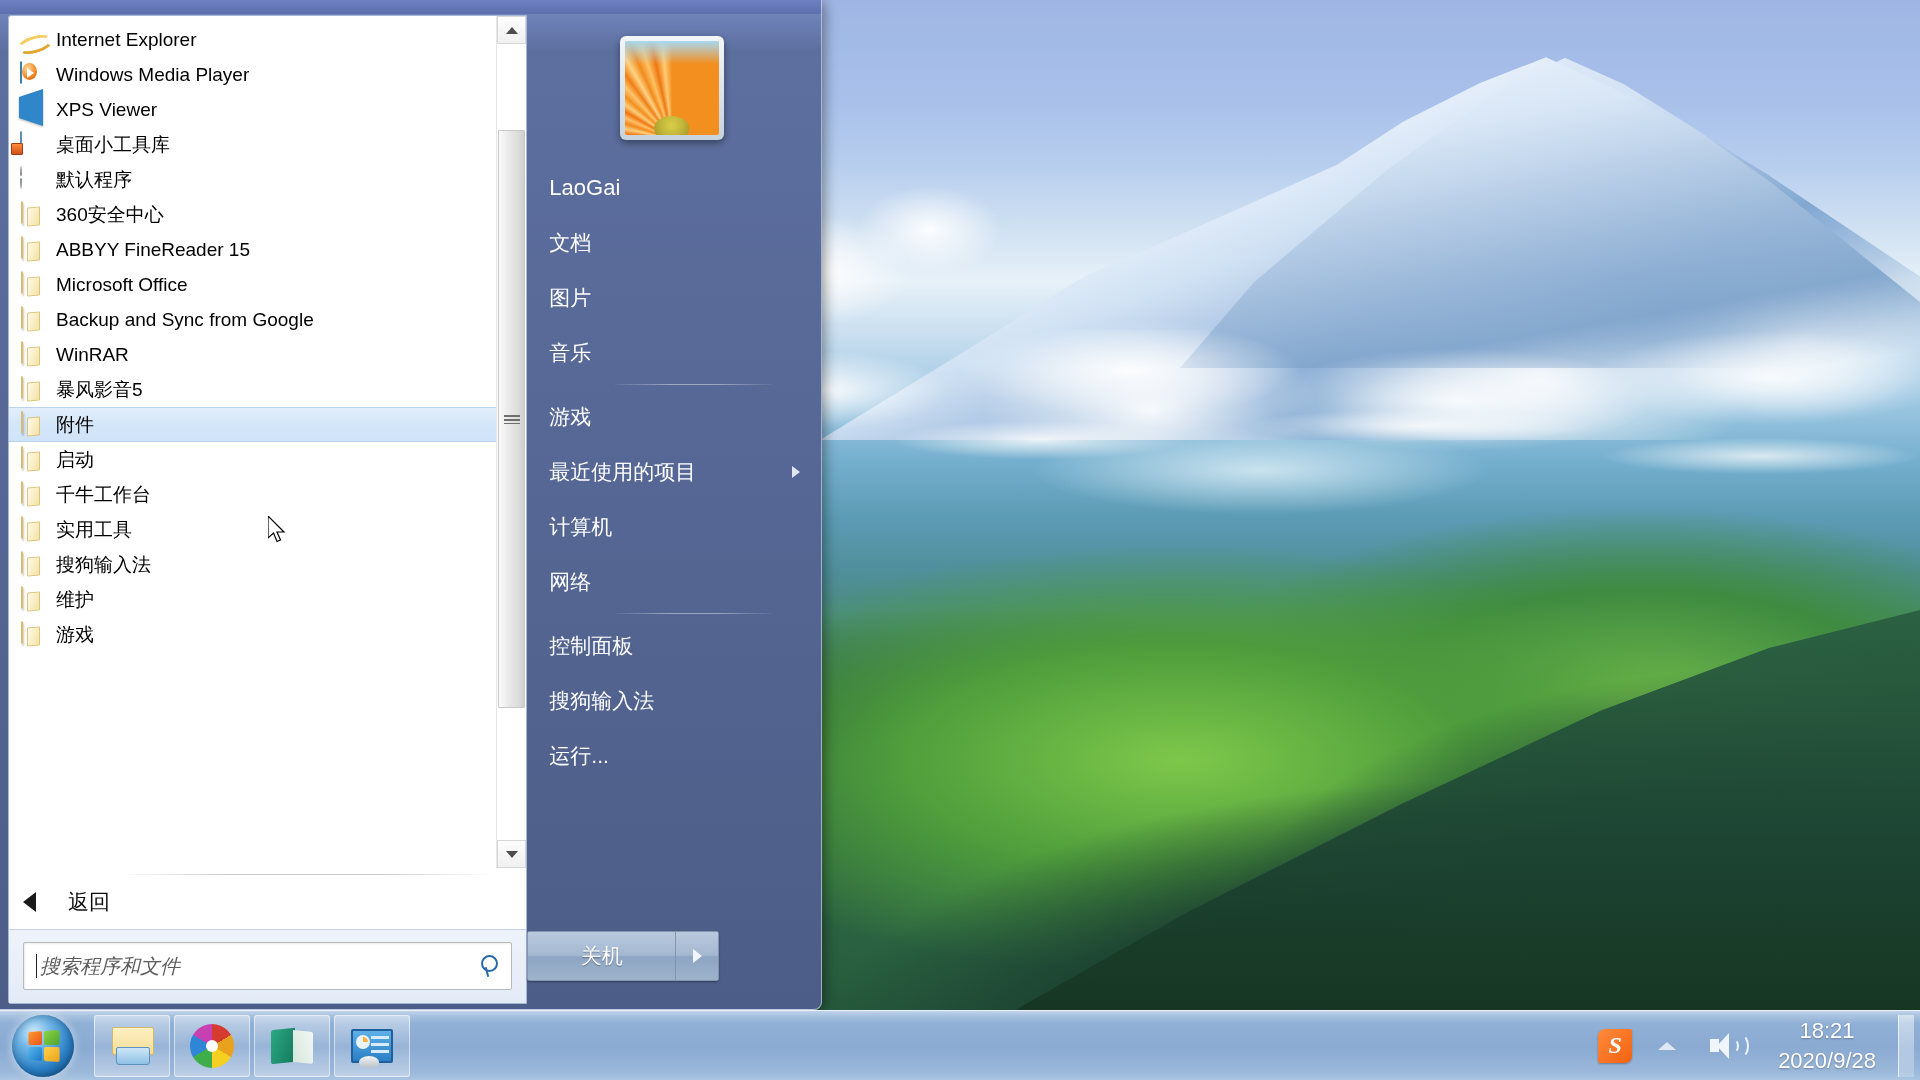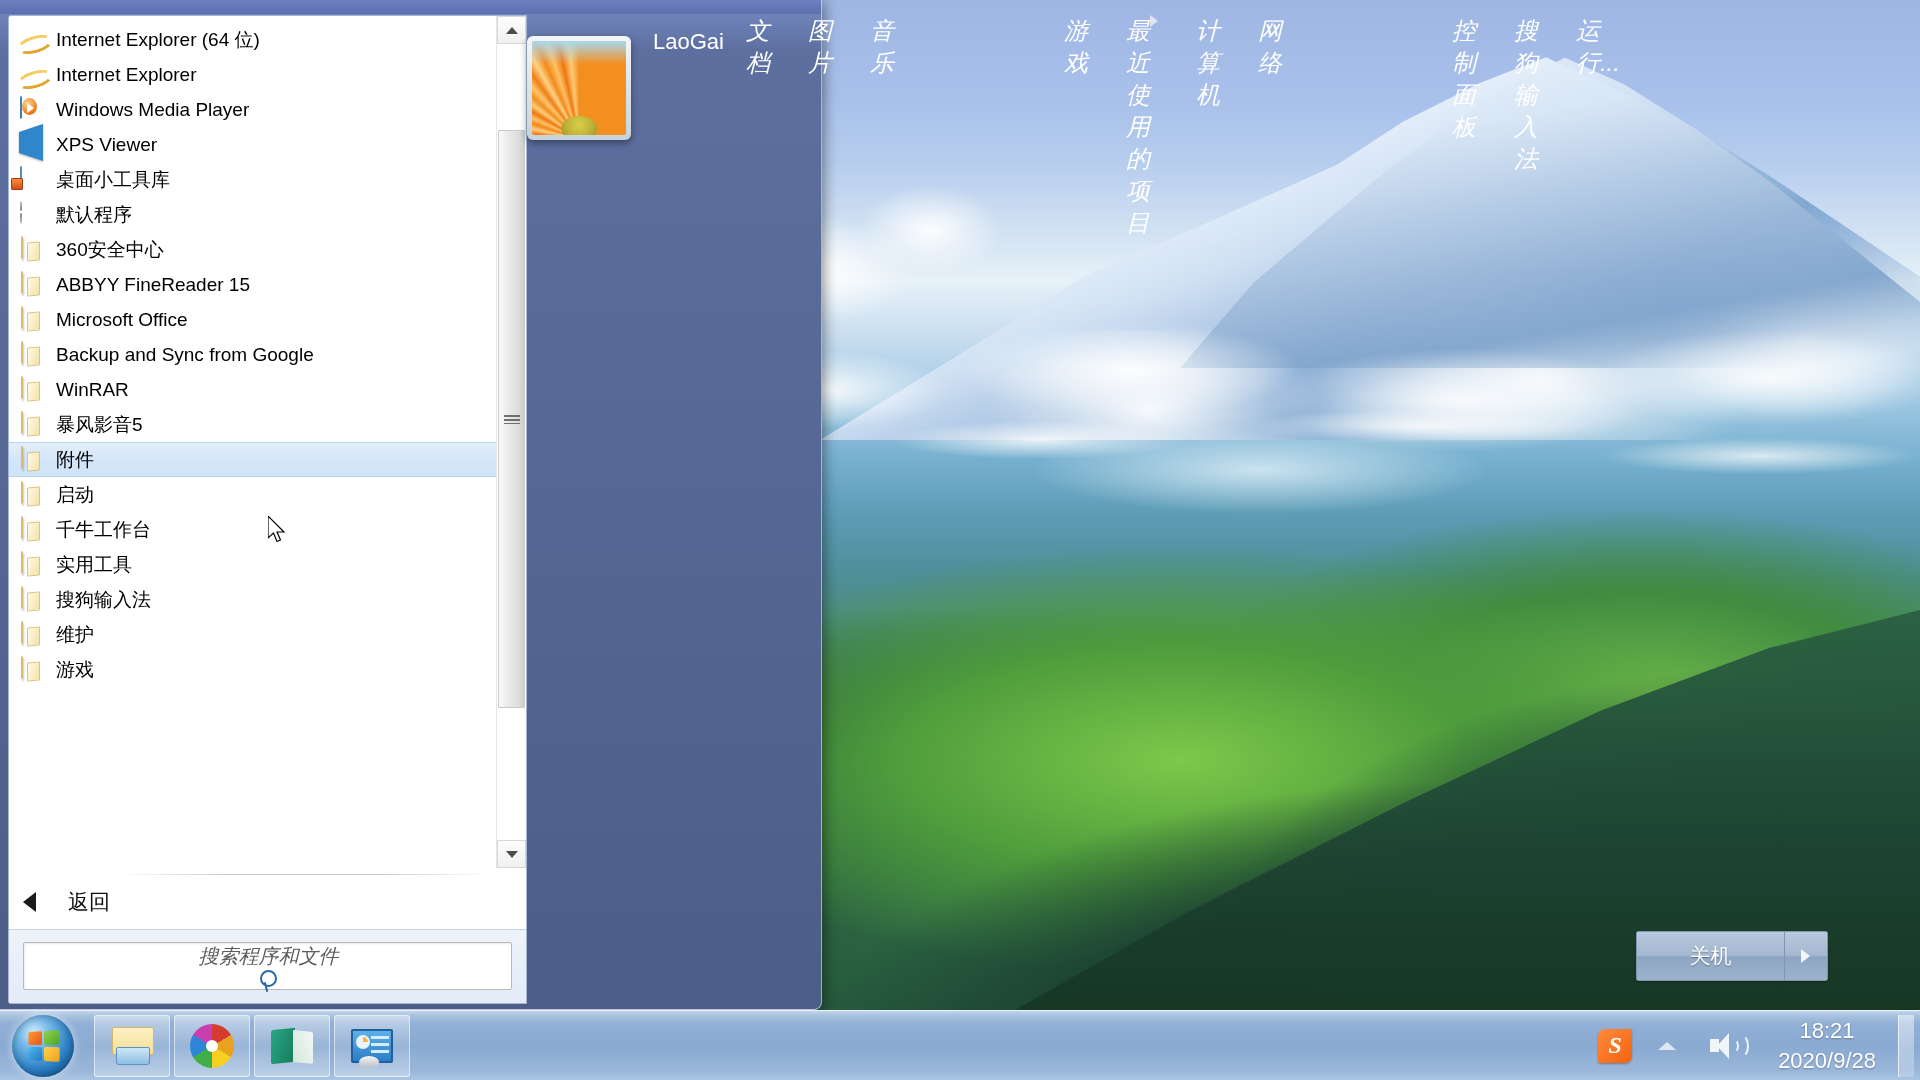"Internet Explorer (64 位)" div.prog { html: <div> <span><span></span></span> <span>Internet Explorer (64 位)</span> </div> -> none }
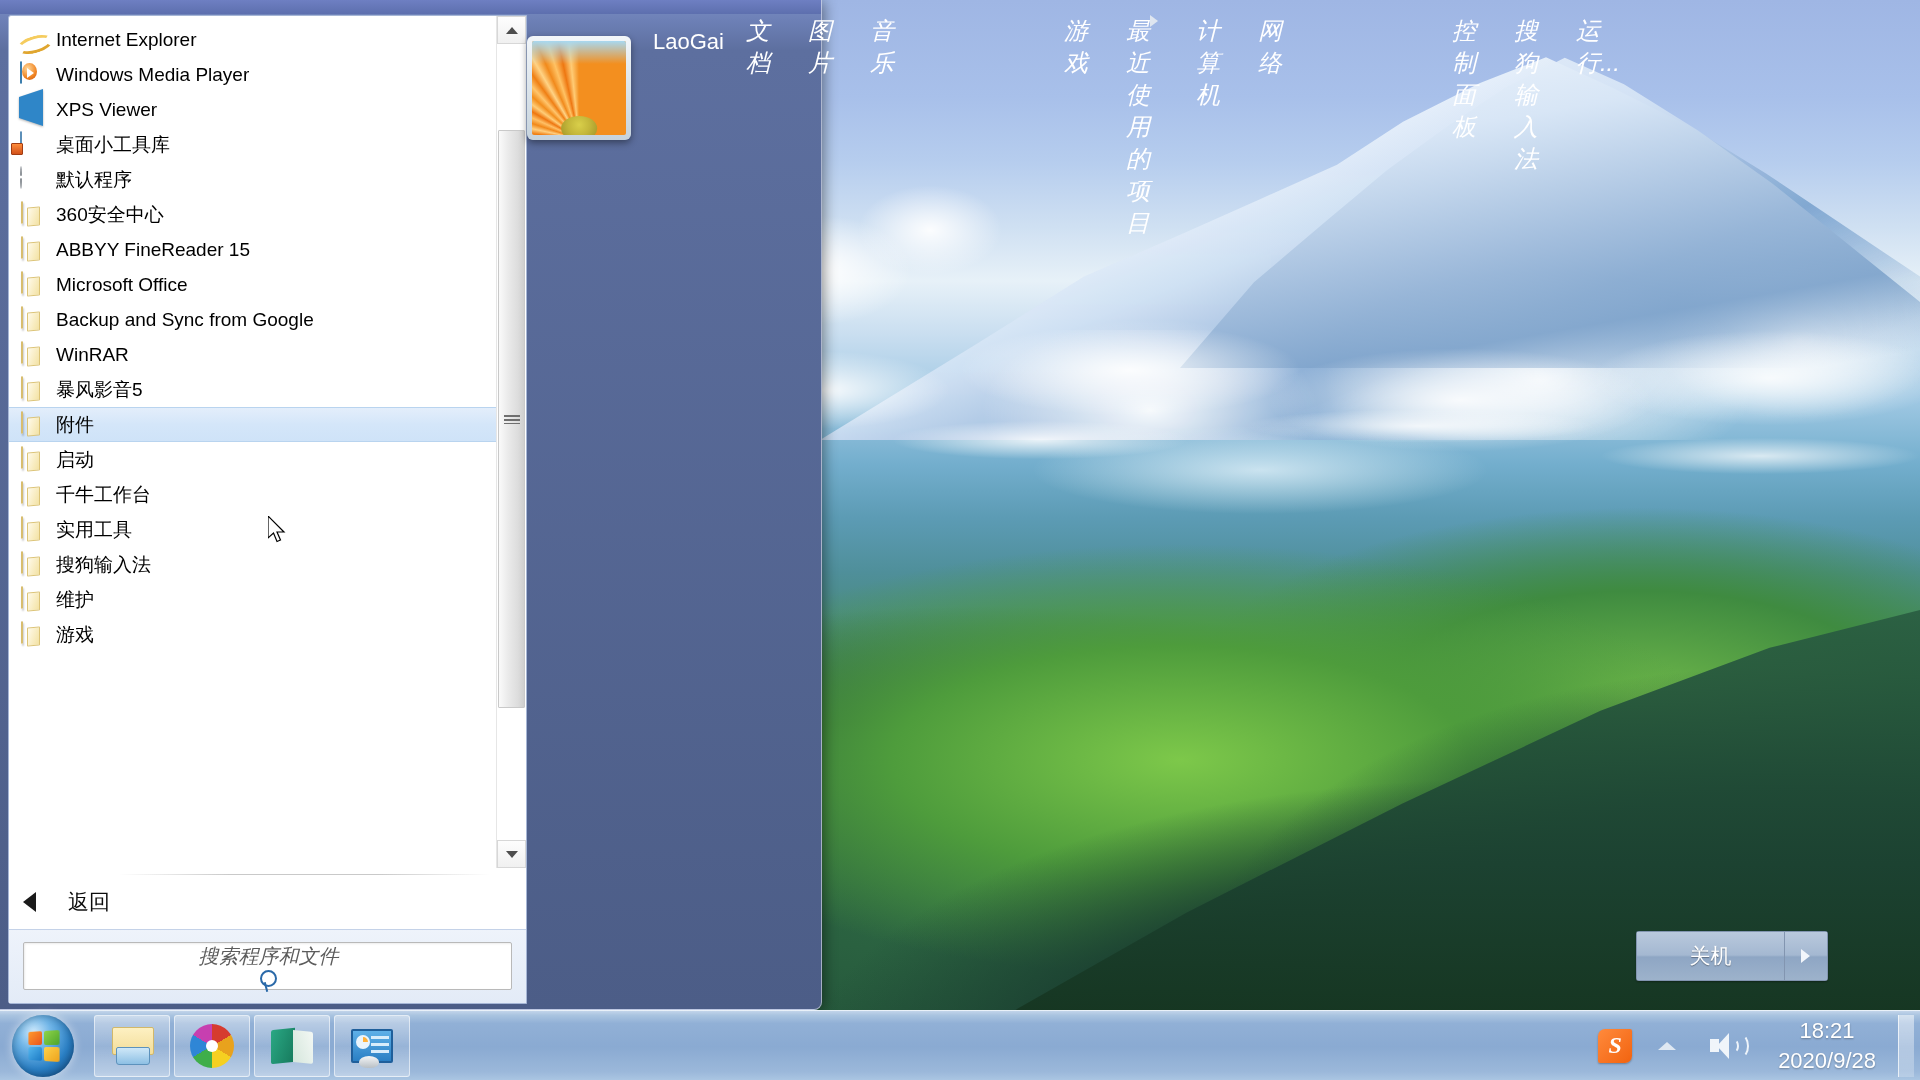"LaoGai" #rightpane { flex-direction: row -> column }
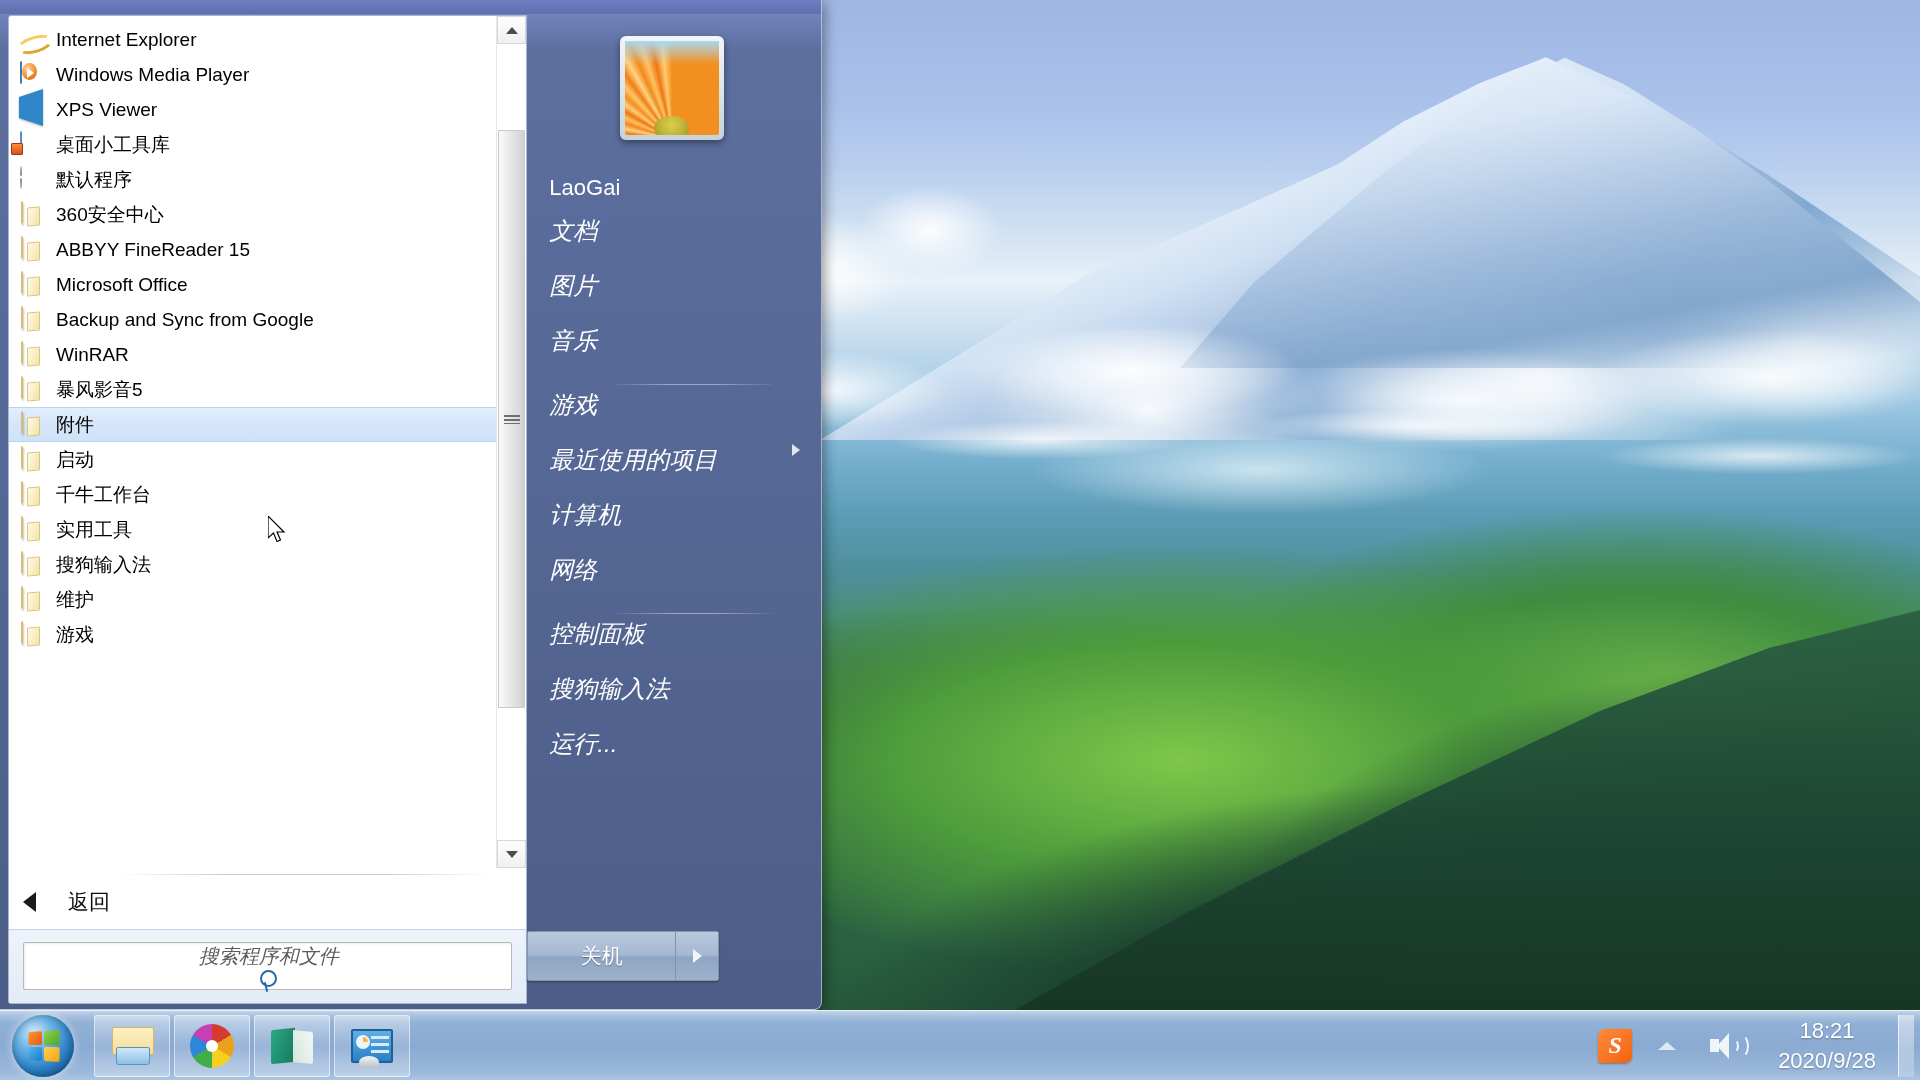"文档" .ritem { align-items: flex-start -> center; font-size: 24px -> 21px; font-style: italic -> none }
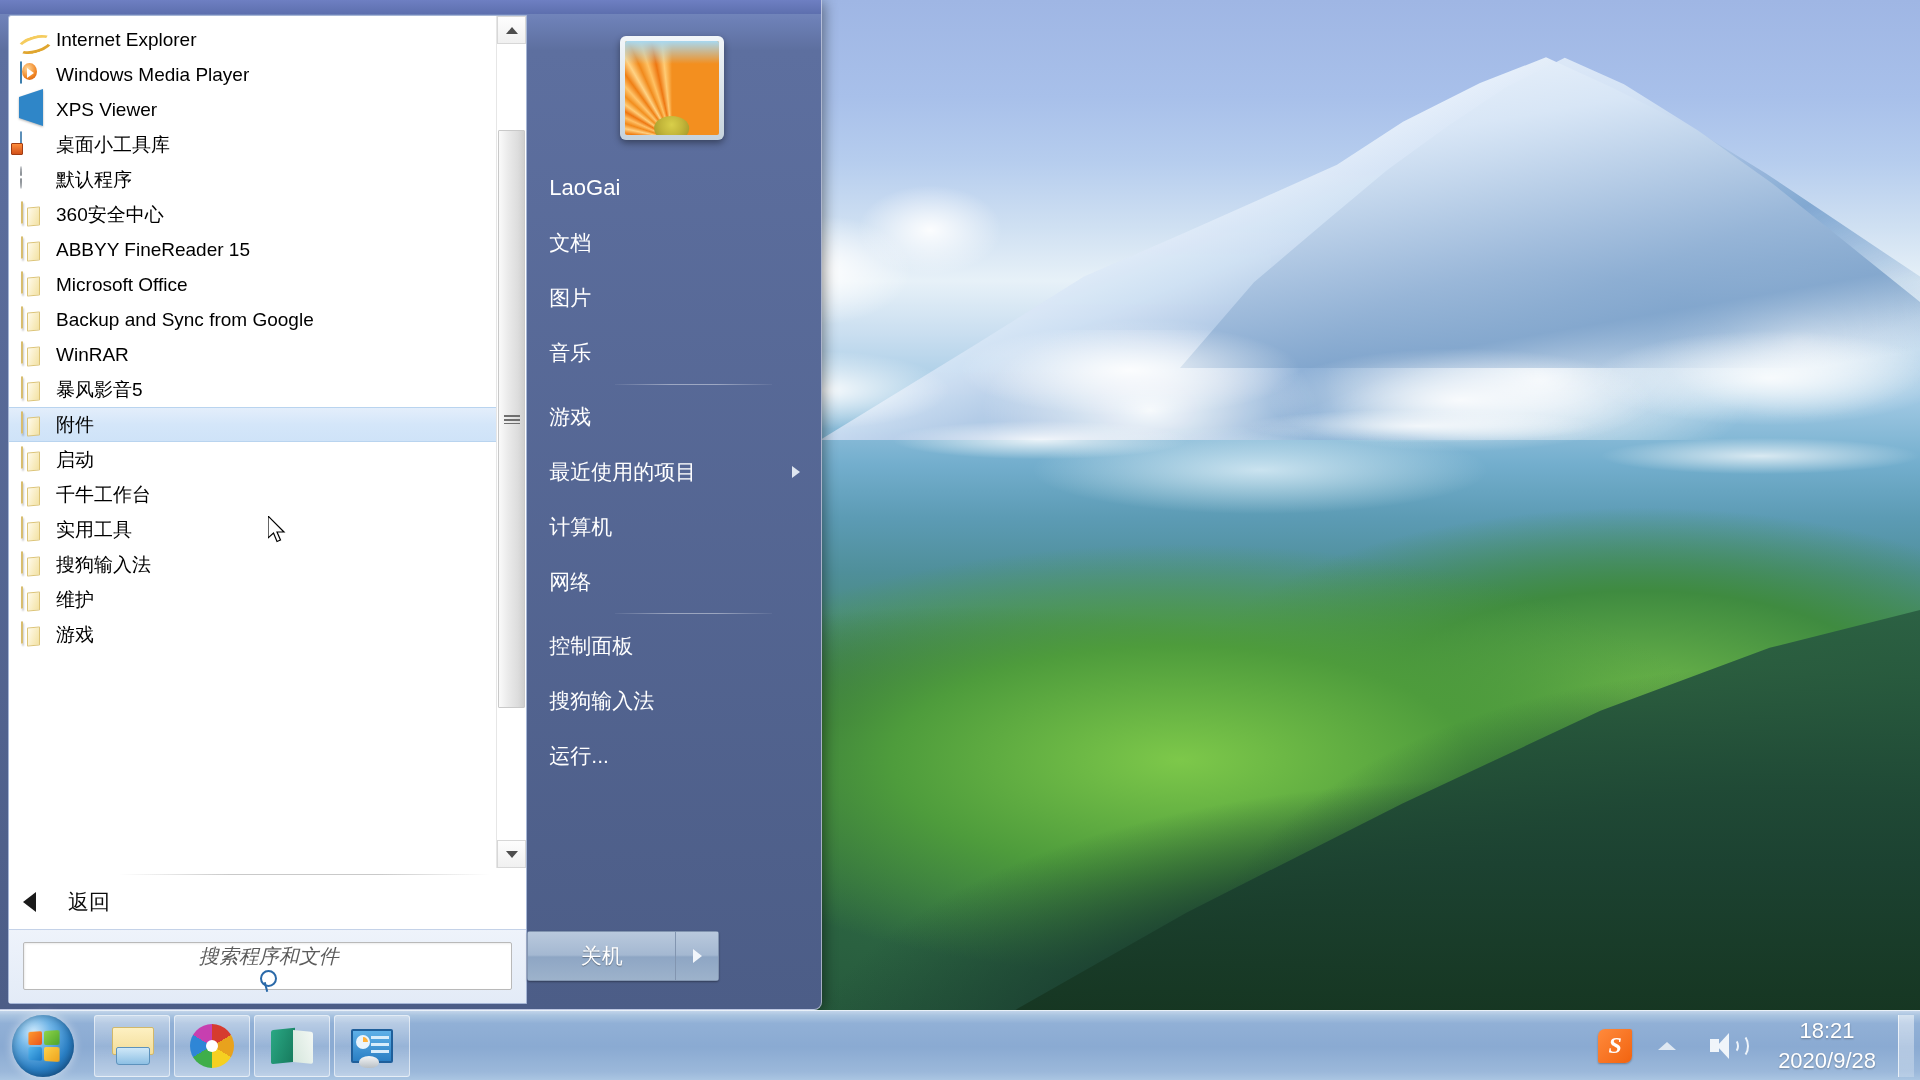"搜索程序和文件" #searchbox { flex-direction: column -> none }
